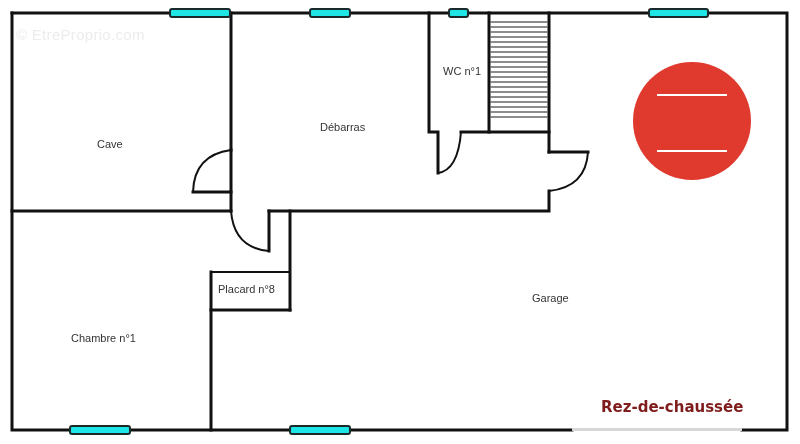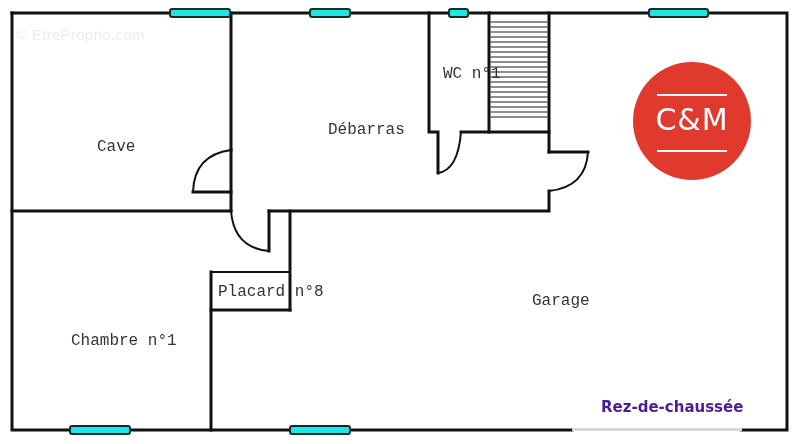"WC n°1" .room-label { font-family: Liberation Mono, monospace -> Liberation Sans, sans-serif; font-size: 16px -> 11px }
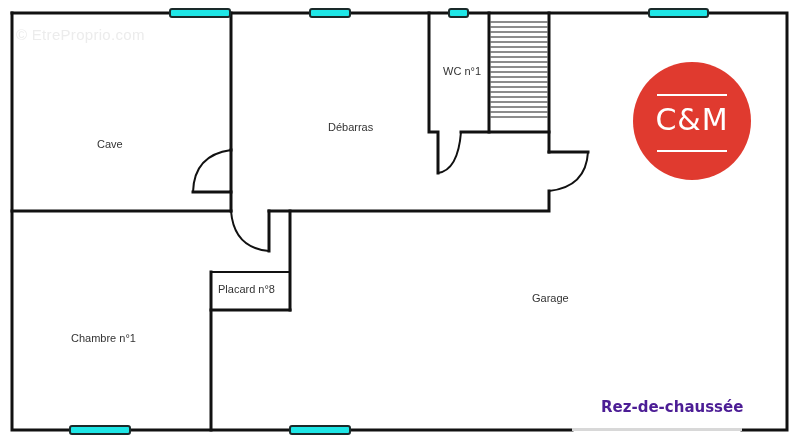"Débarras" div.room-label { left: 328px -> 320px }
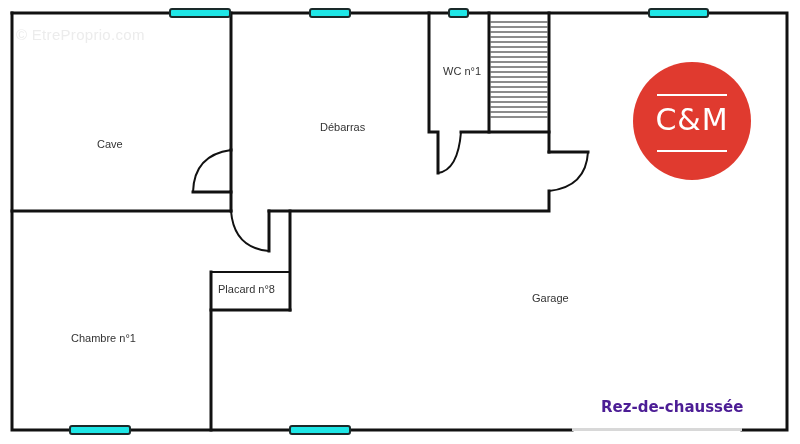"C&M" div.logo-text { html: <div>C&amp;M</div> -> none }
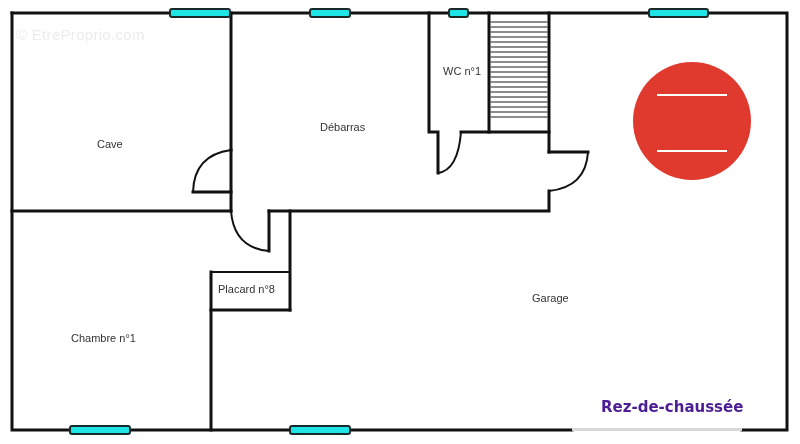"Rez-de-chaussée" .floor-label { color: #4c1d95 -> #7f1d1d }
